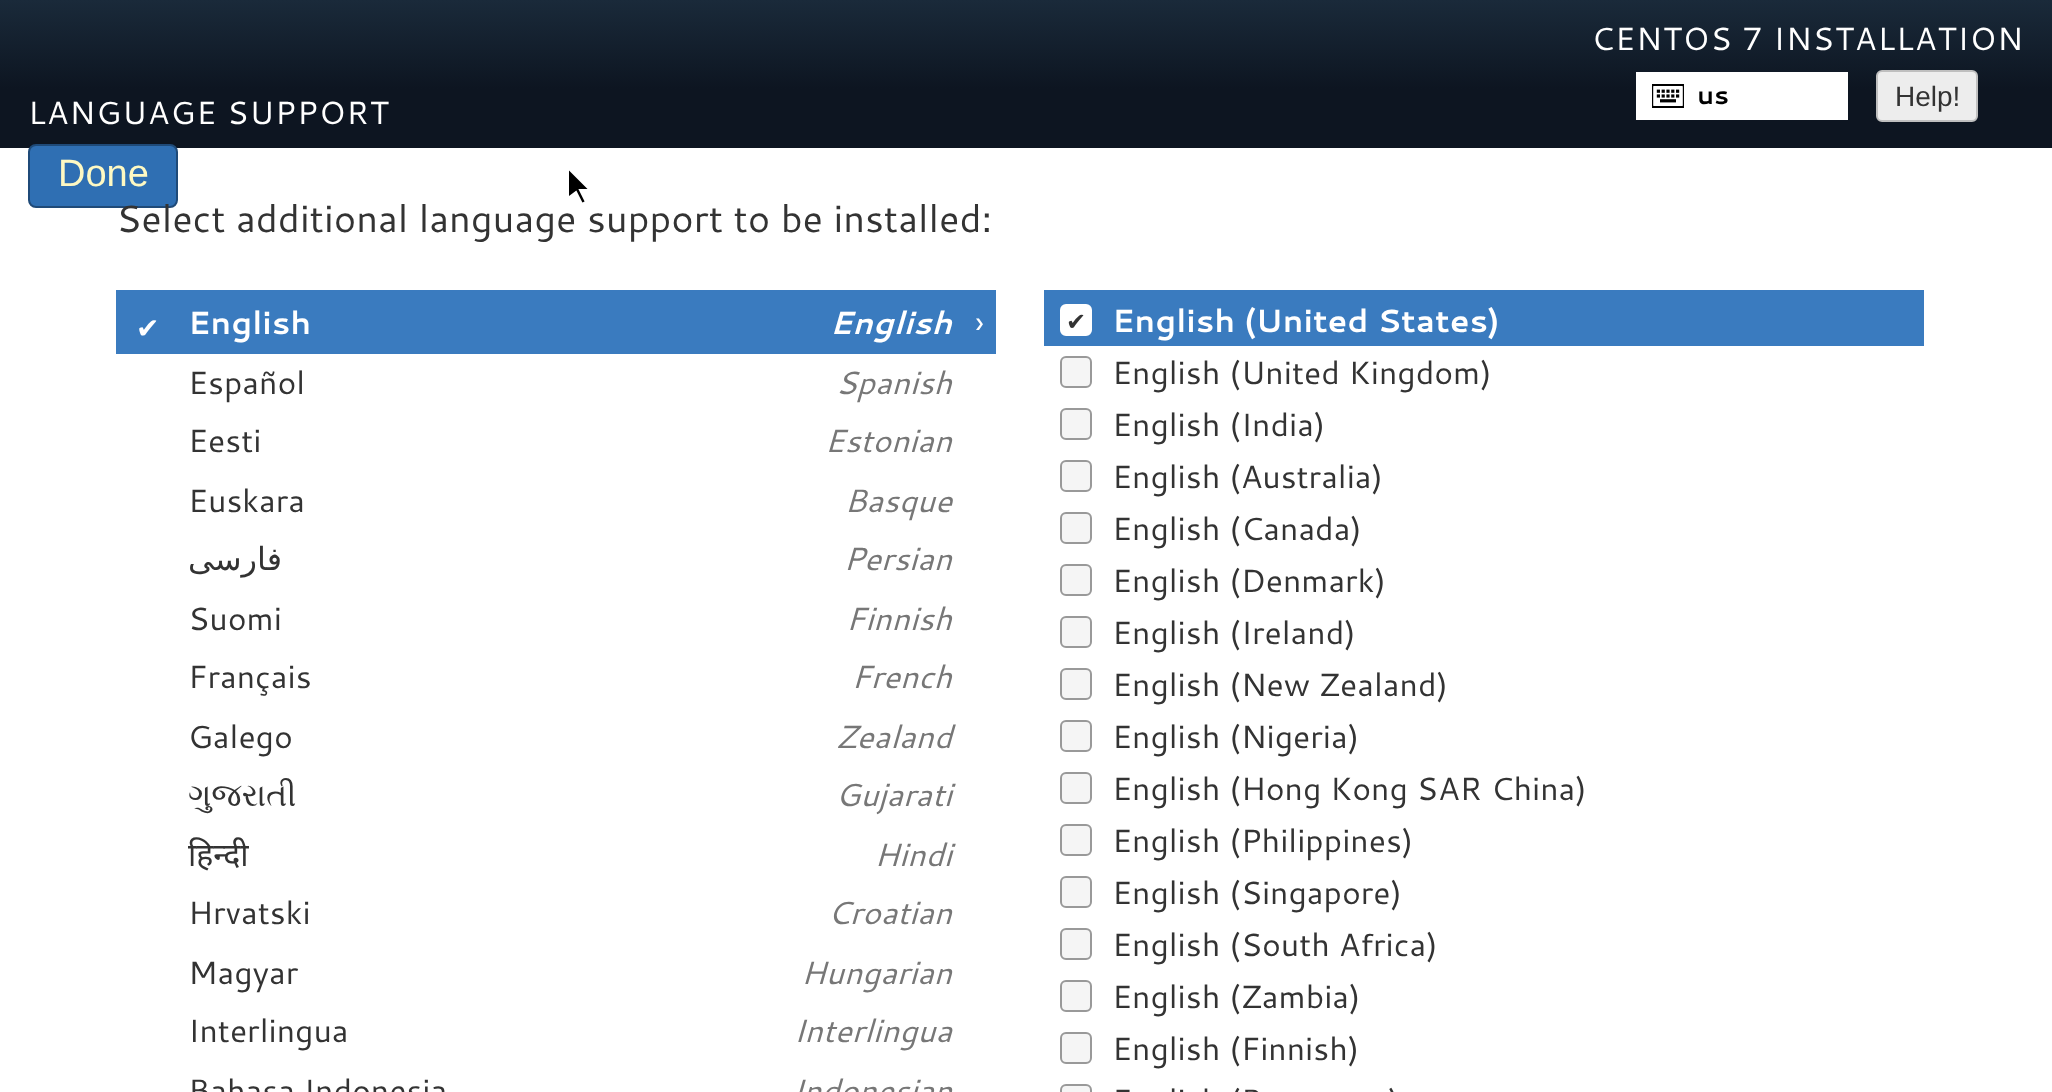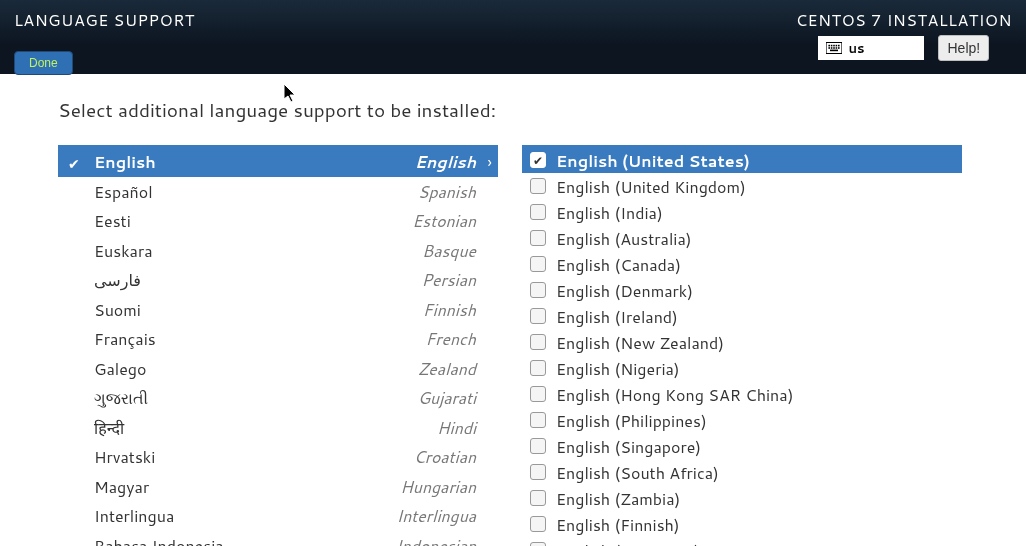"LANGUAGE SUPPORT" .topbar-left { gap: 20px -> 4px; margin-top: none -> 37px }
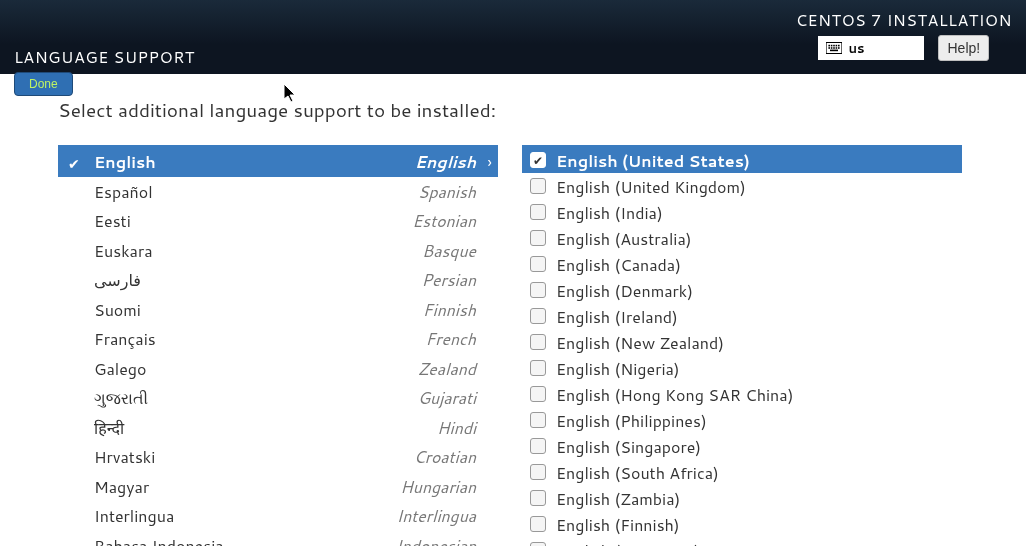"Done" .done-btn { color: #bef264 -> #fef9c3; font-size: 12px -> 19px }
